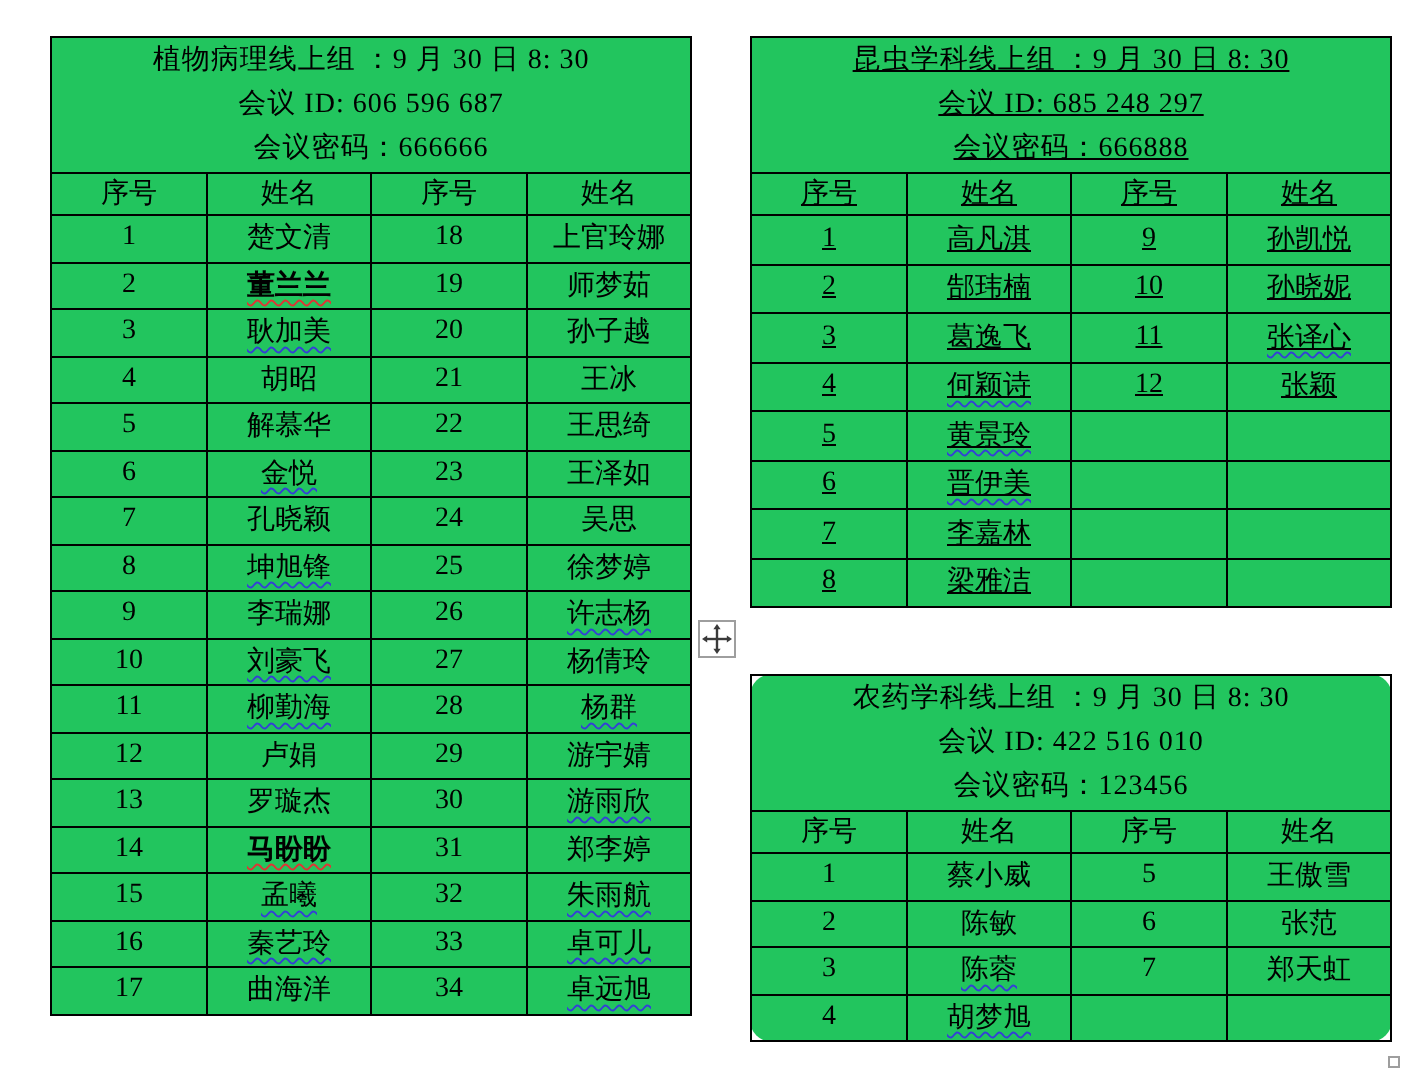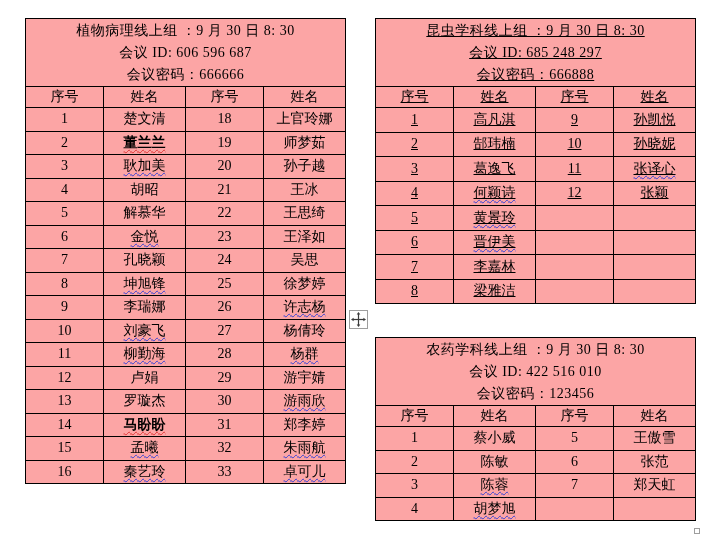"植物病理线上组 ：9 月 30 日" table.grp { background: #fca5a5 -> #22c55e }
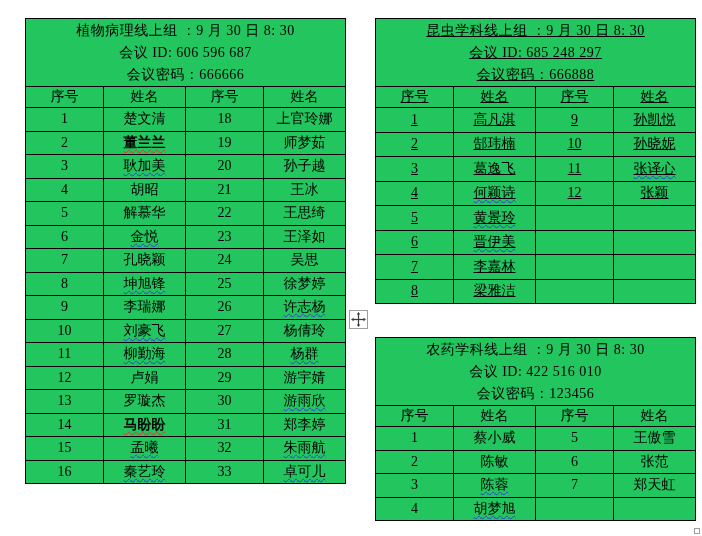"农药学科线上组 ：9 月 30 日" #t2 { border-radius: none -> 11px }
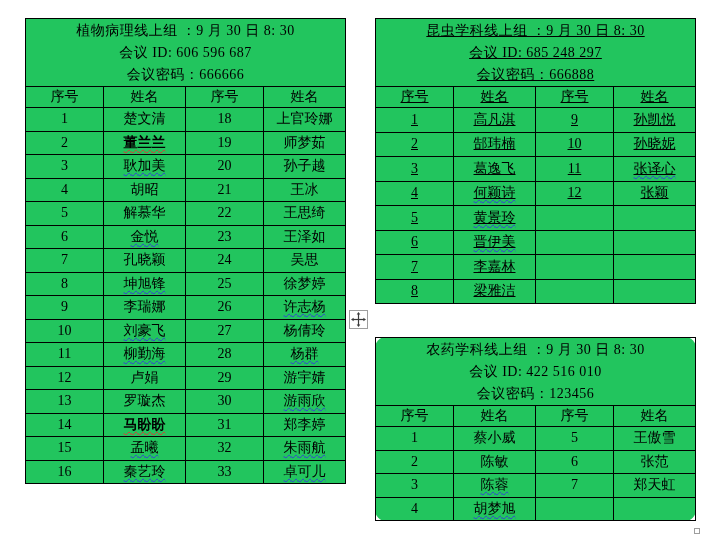"17" tr.datarow { html: none -> <tr> <td><span>17</span></td> <td><span>曲海洋</span></td> <td><span>34</span></td> <td><span>卓远旭</span></td> </tr> }
